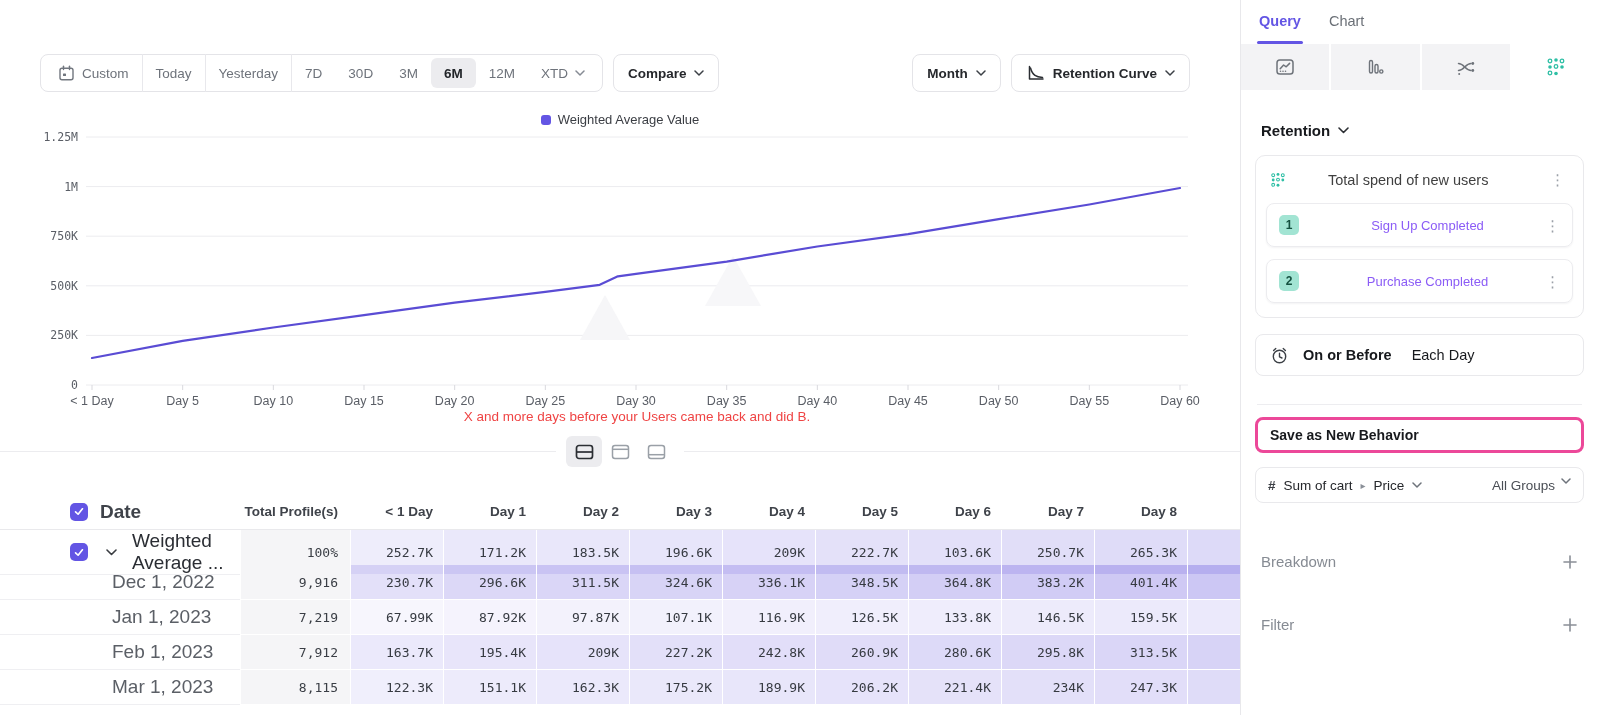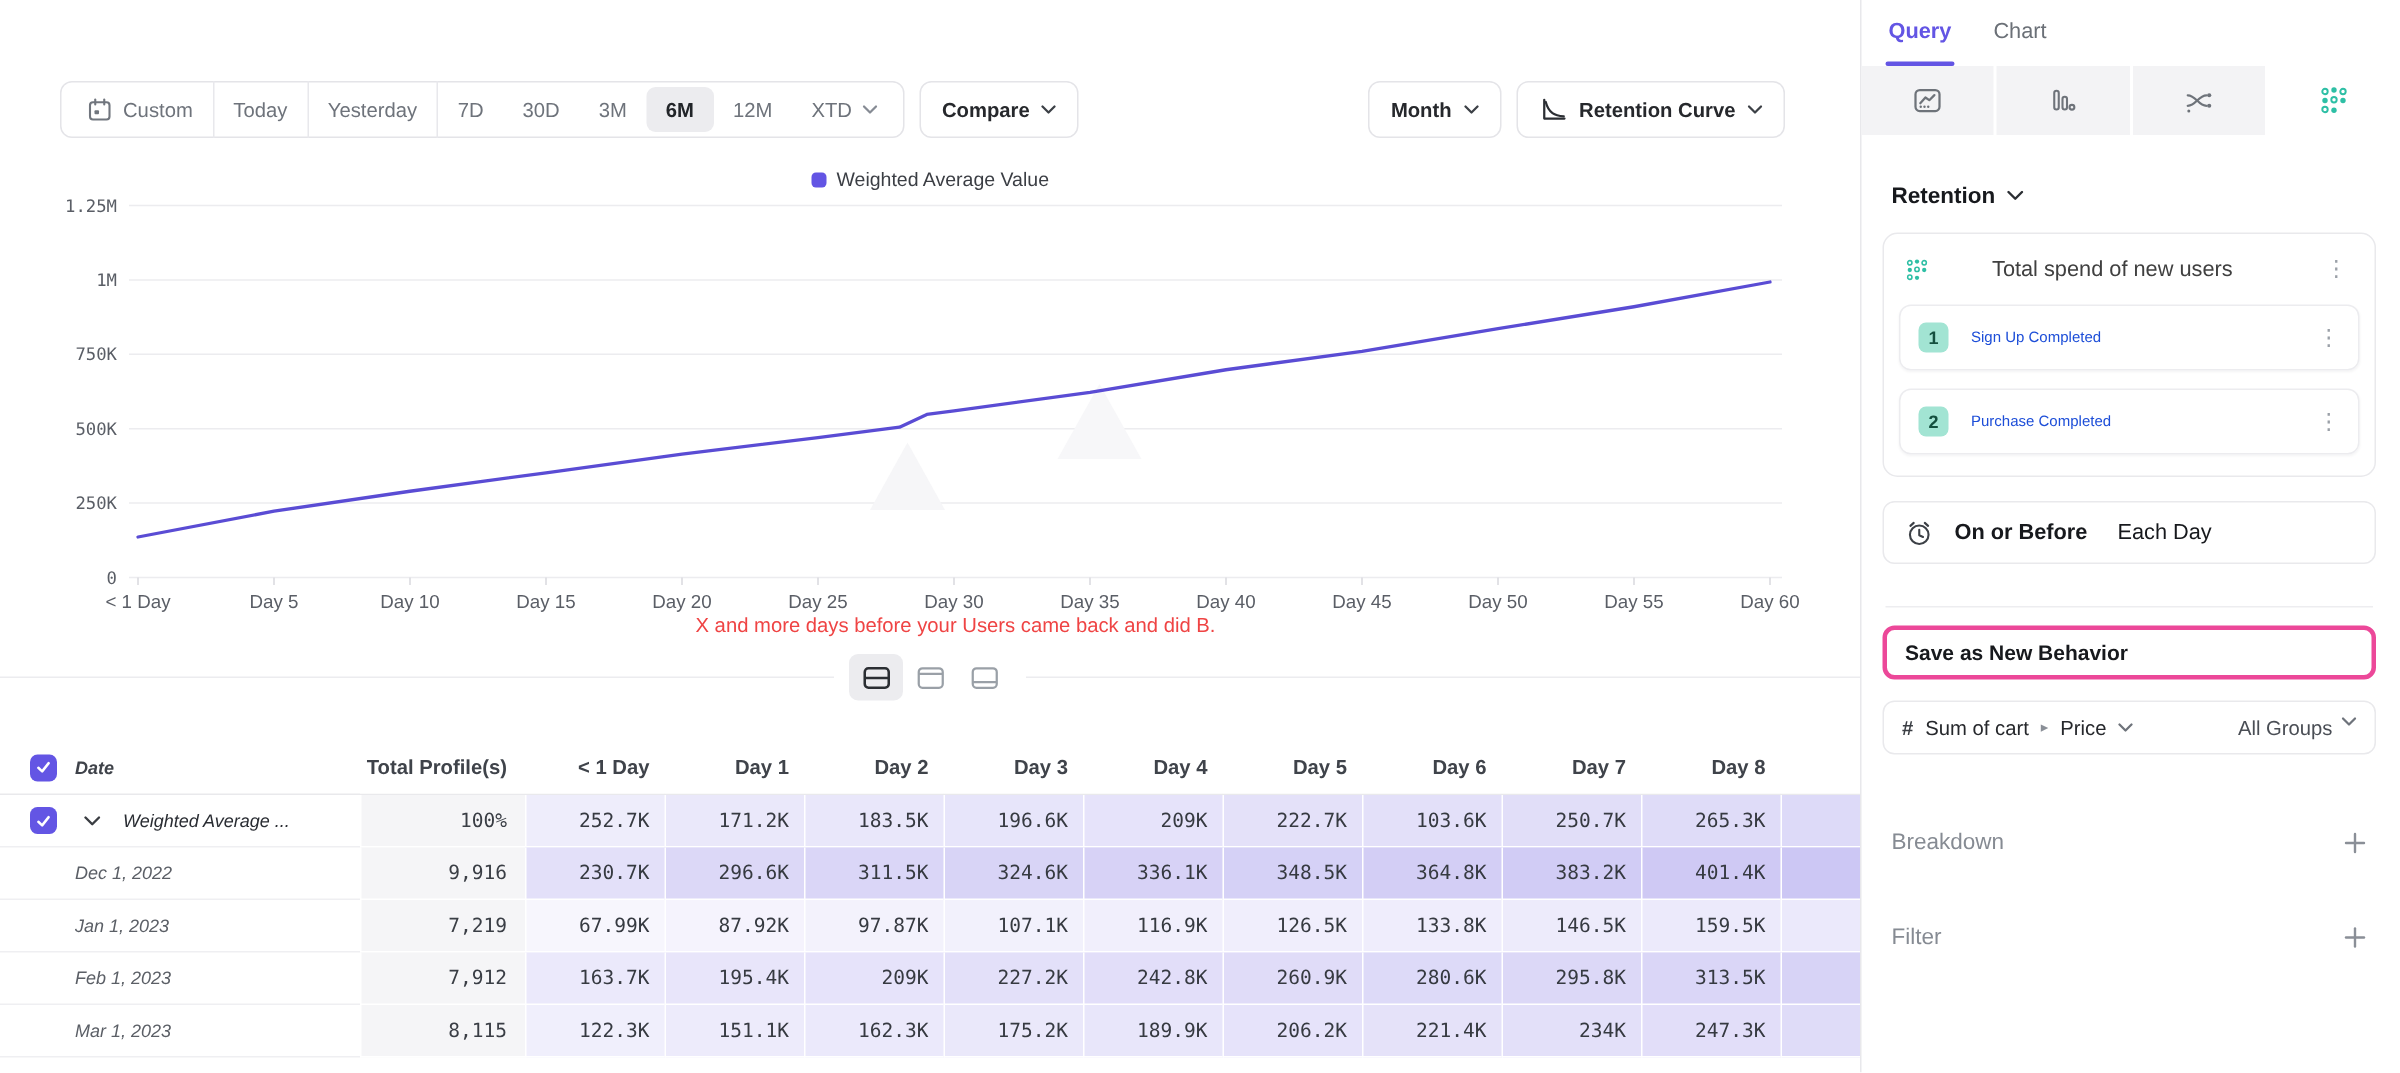"Sign Up Completed" .step-label { color: #1d4ed8 -> #8b5cf6; font-size: 10px -> 13px; text-align: none -> center }
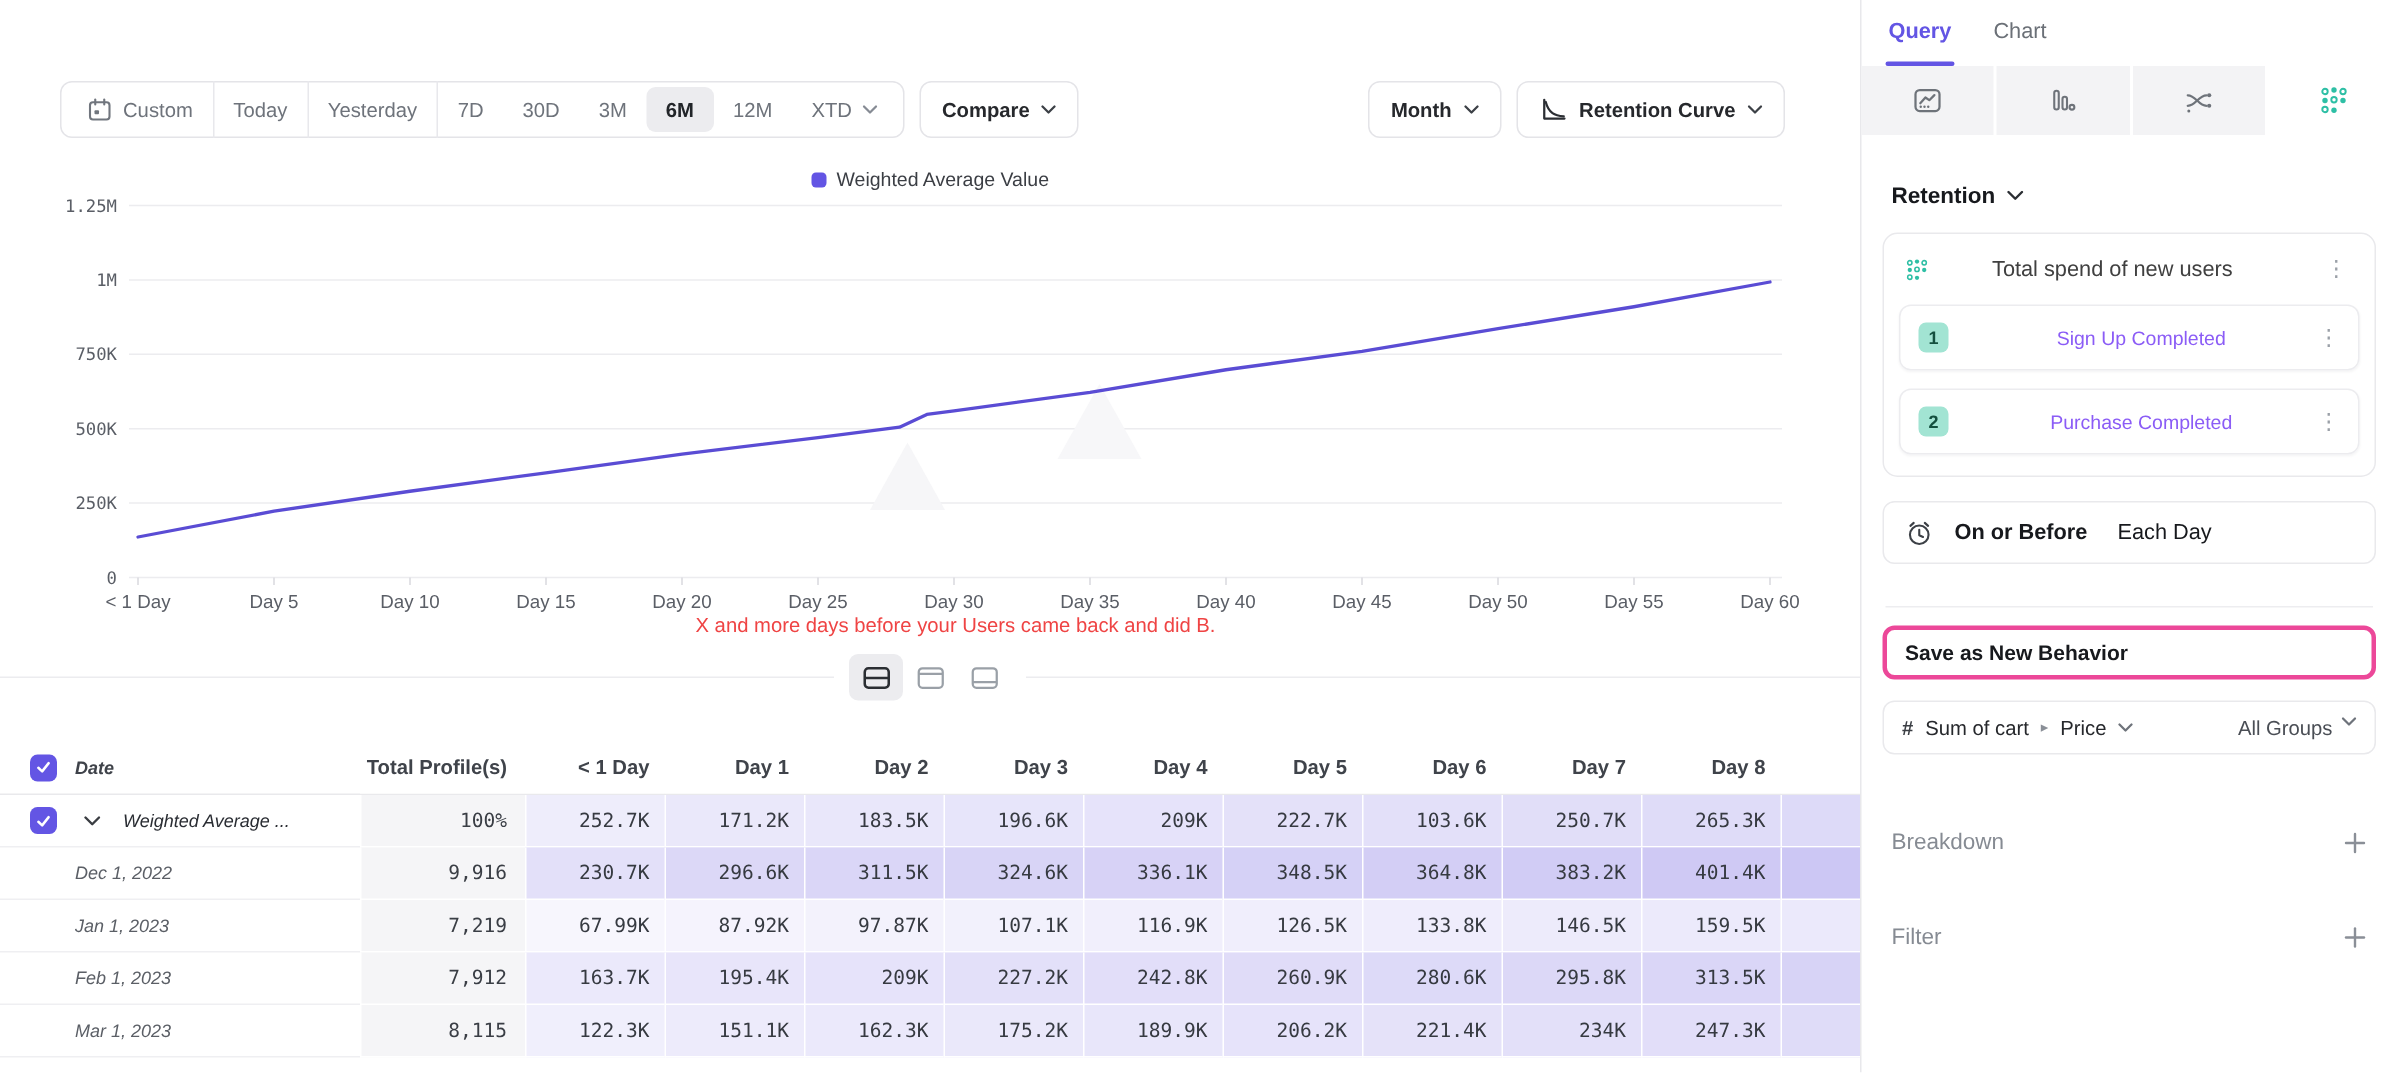"Date" .c-date { font-size: 12px -> 19px; font-style: italic -> none; padding-left: 20px -> 70px }
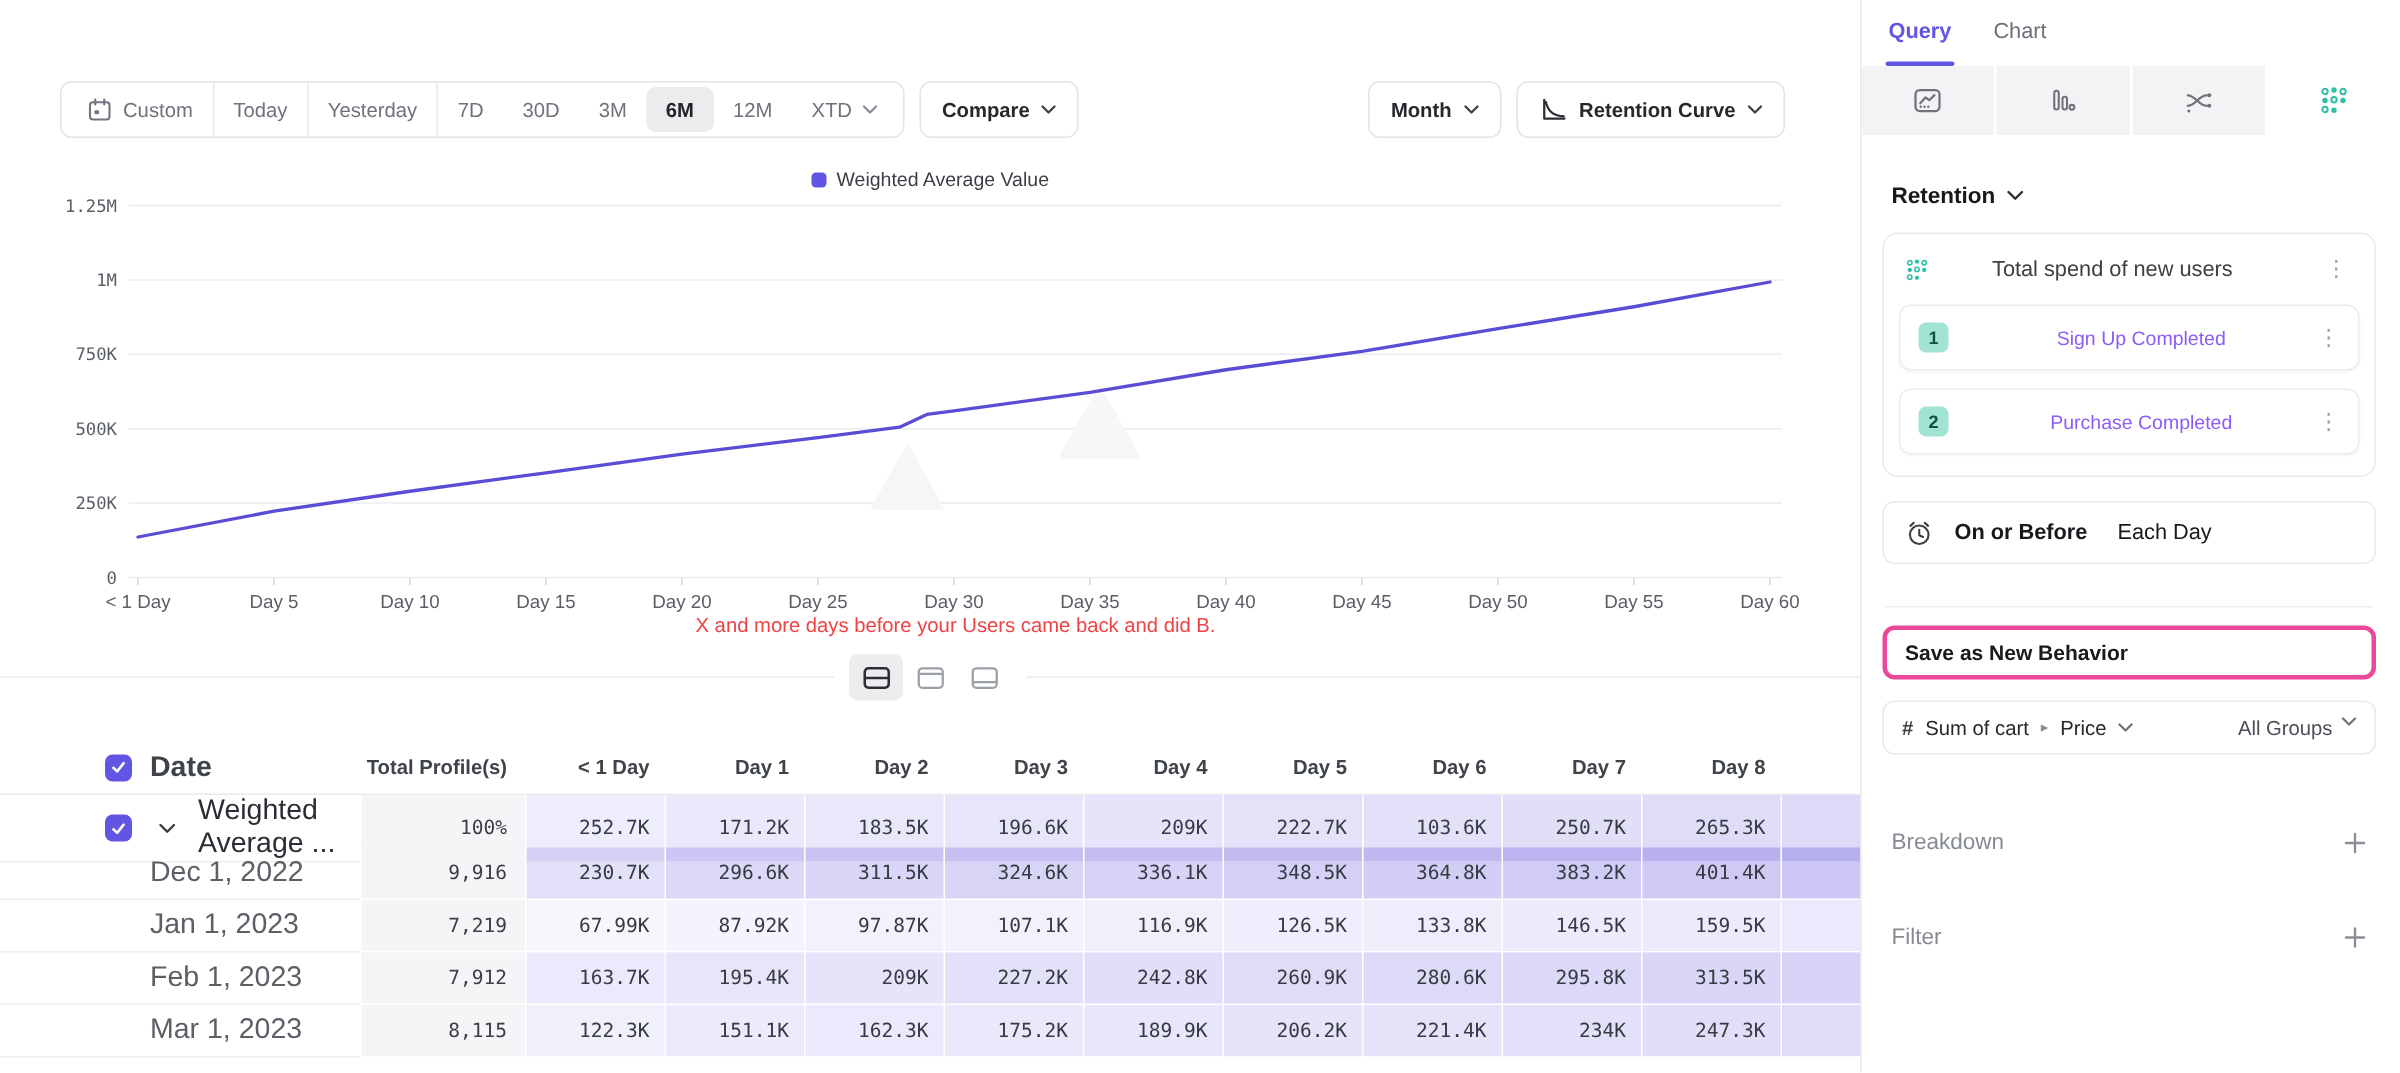"Dec 1, 2022" .date-label { margin-left: 30px -> 42px }
